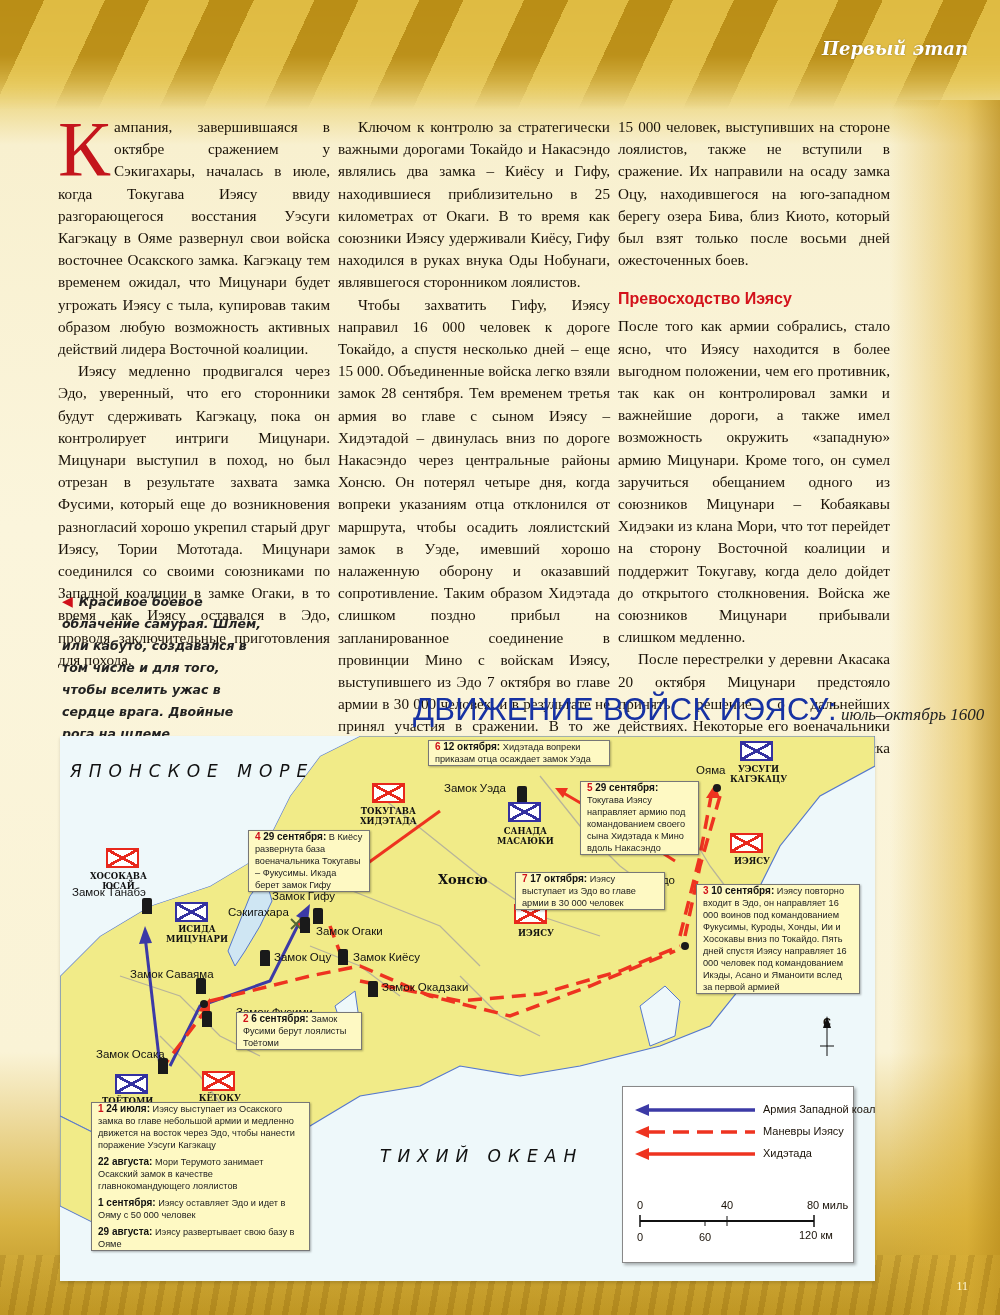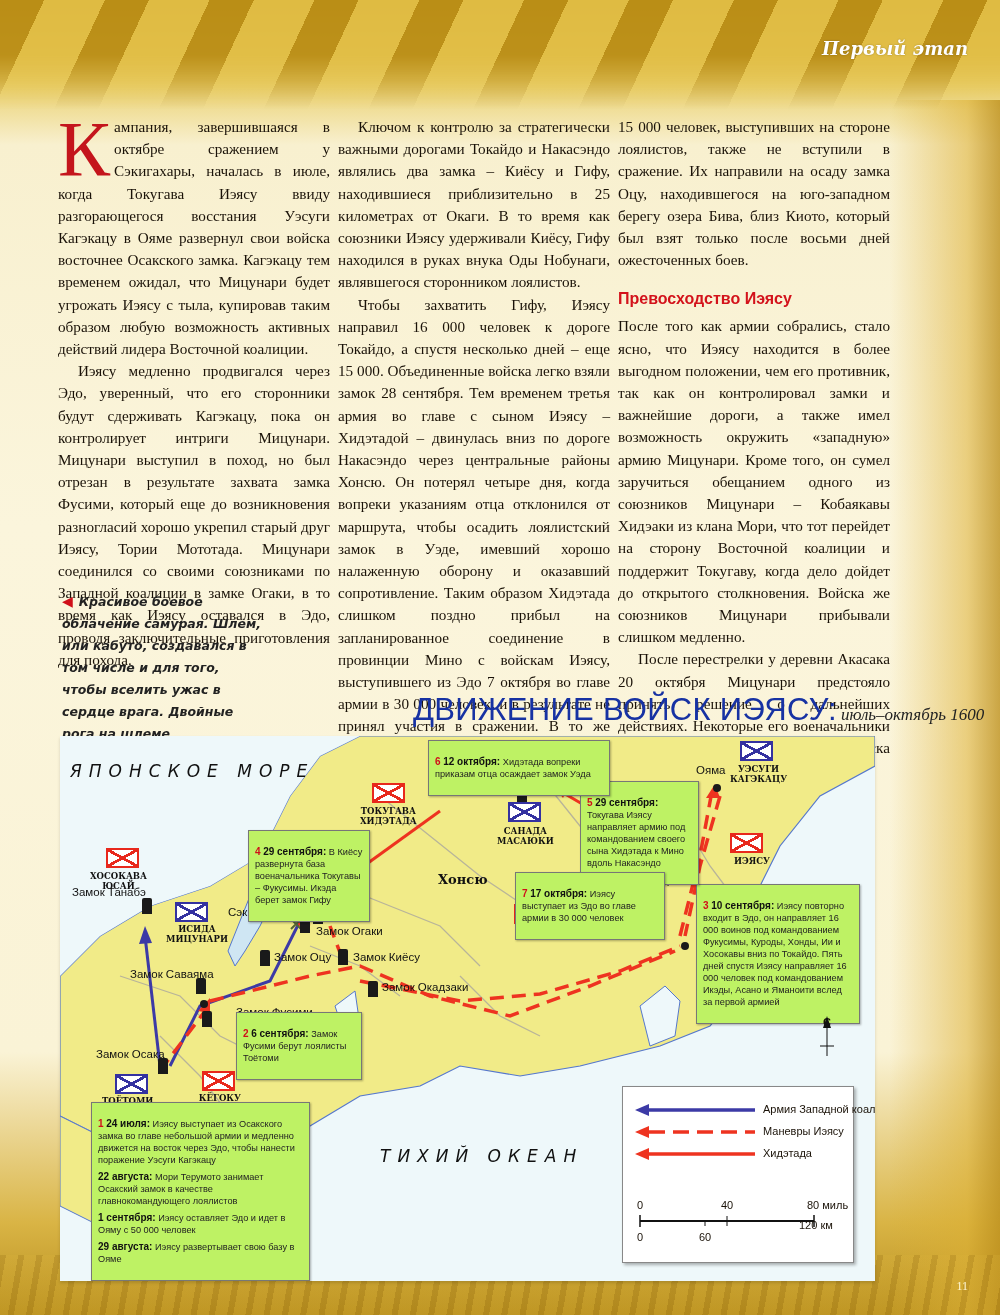"6 12 октября: Хидэтада вопреки" .callout { background: #bef264 -> #fef9c3; padding: 15px 6px -> 0 6px }
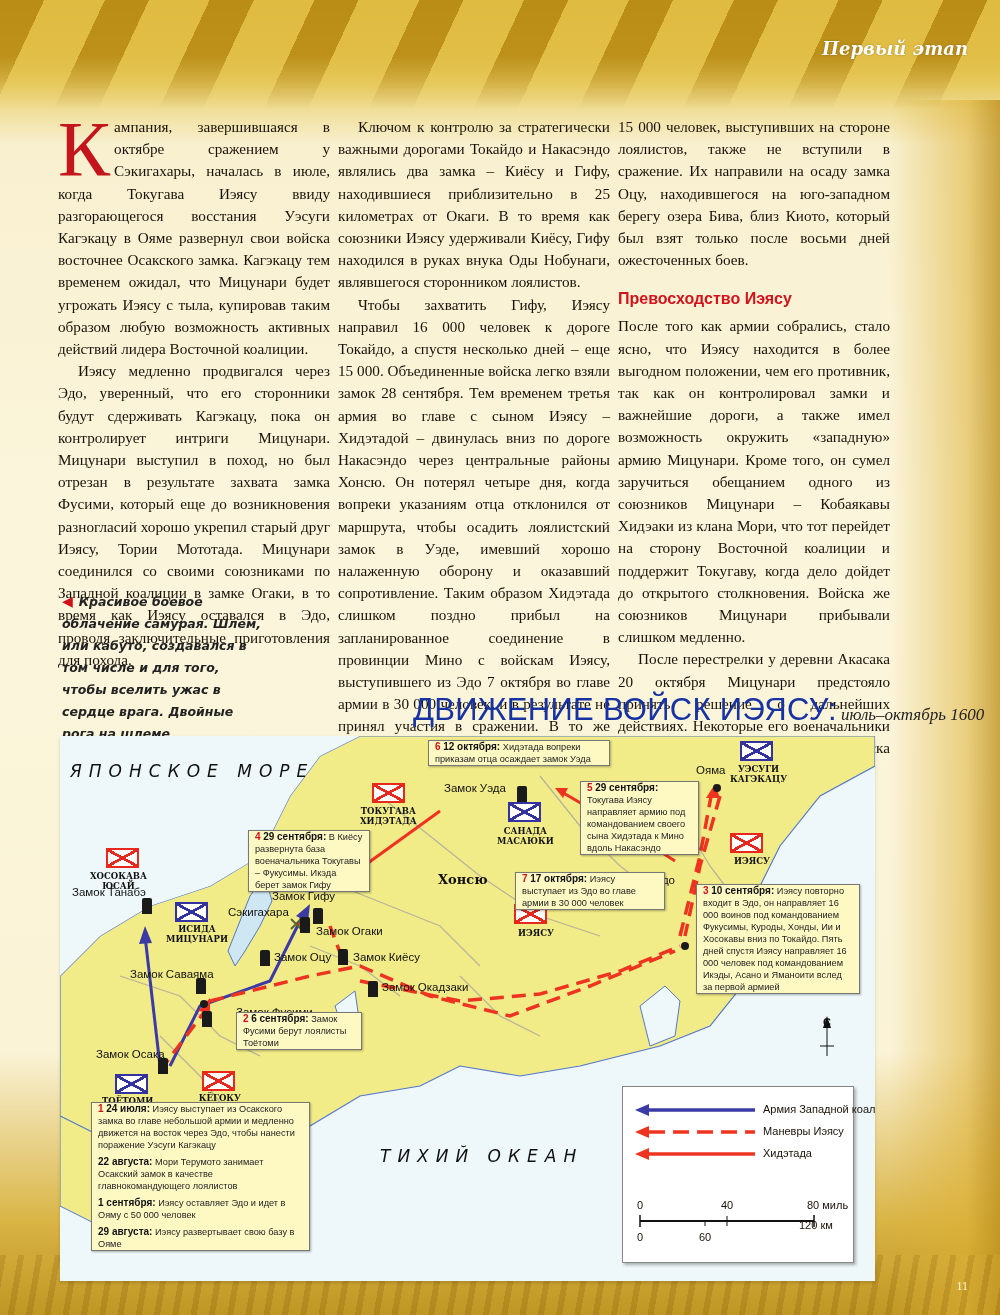"120 км" span { top: 20px -> 30px }
